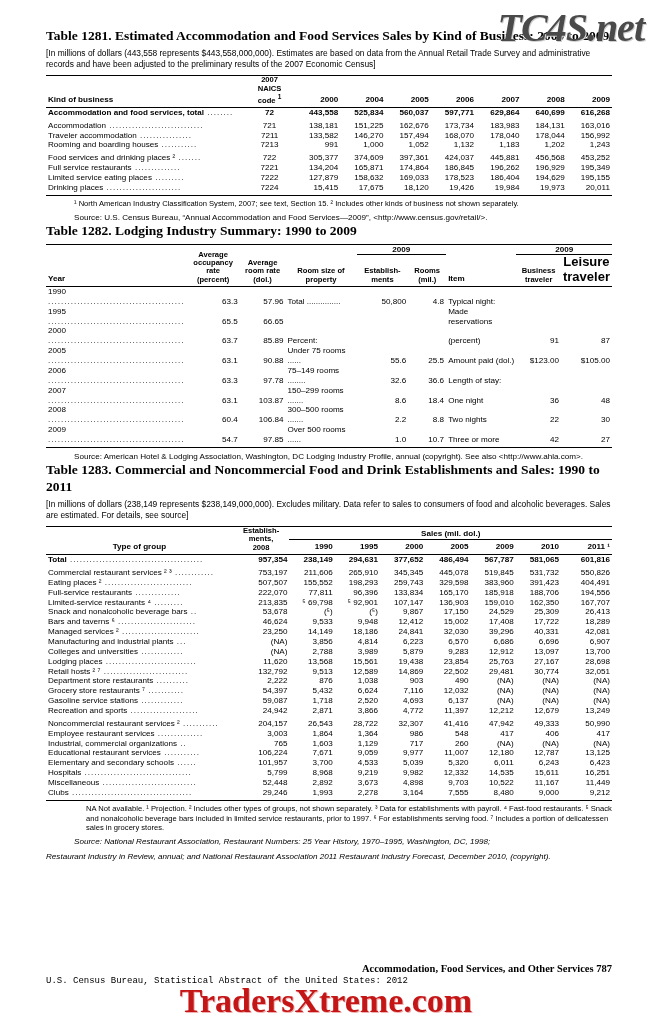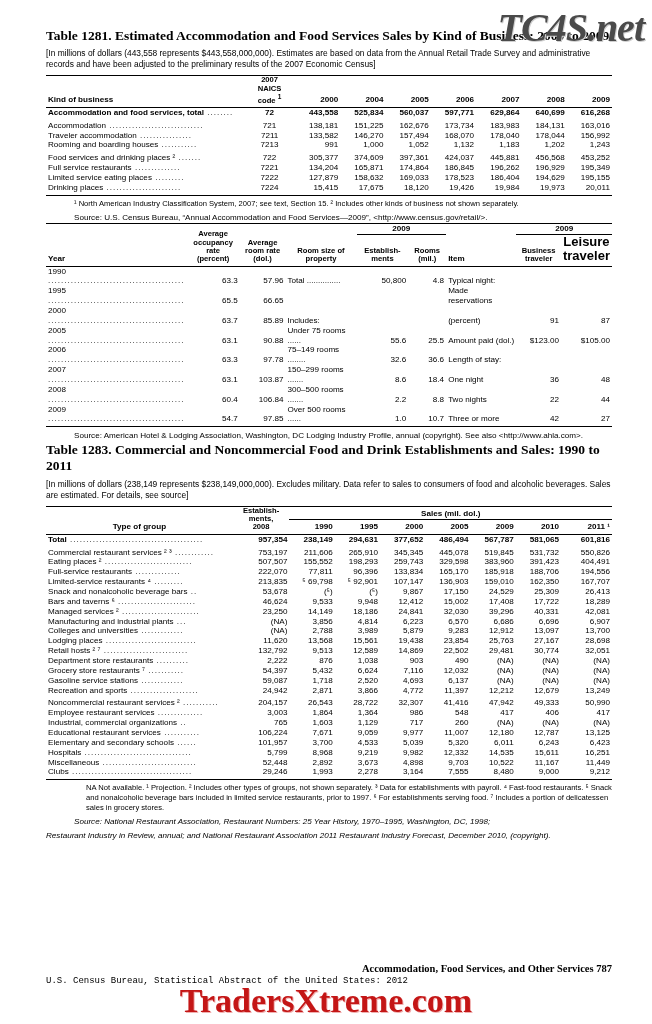"Table 1282. Lodging Industry Summary:" h2.tbl-title { html: none -> <h2>Table 1282. Lodging Industry Summary: 1990 to 2009</h2> }
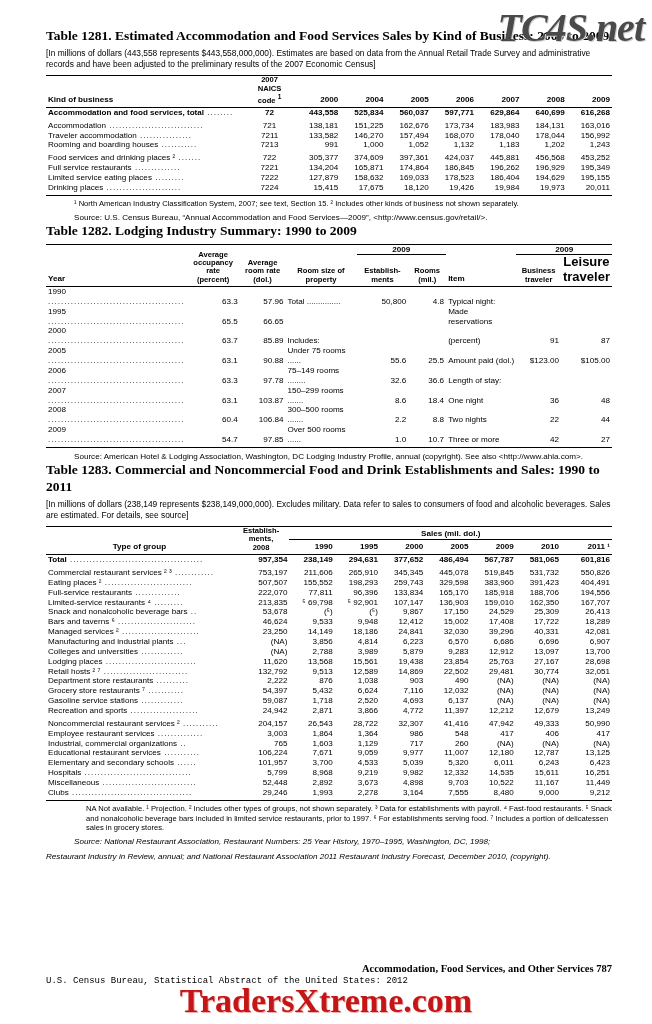"Includes:" td.label { text: Includes -> Percent }
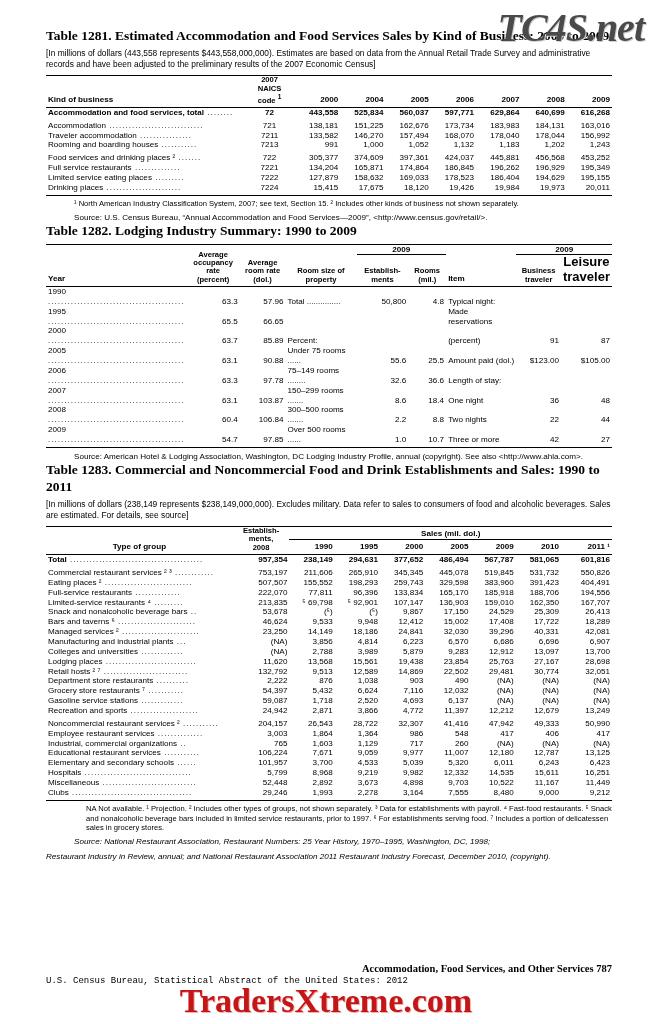"44" td.num { text: 44 -> 30 }
